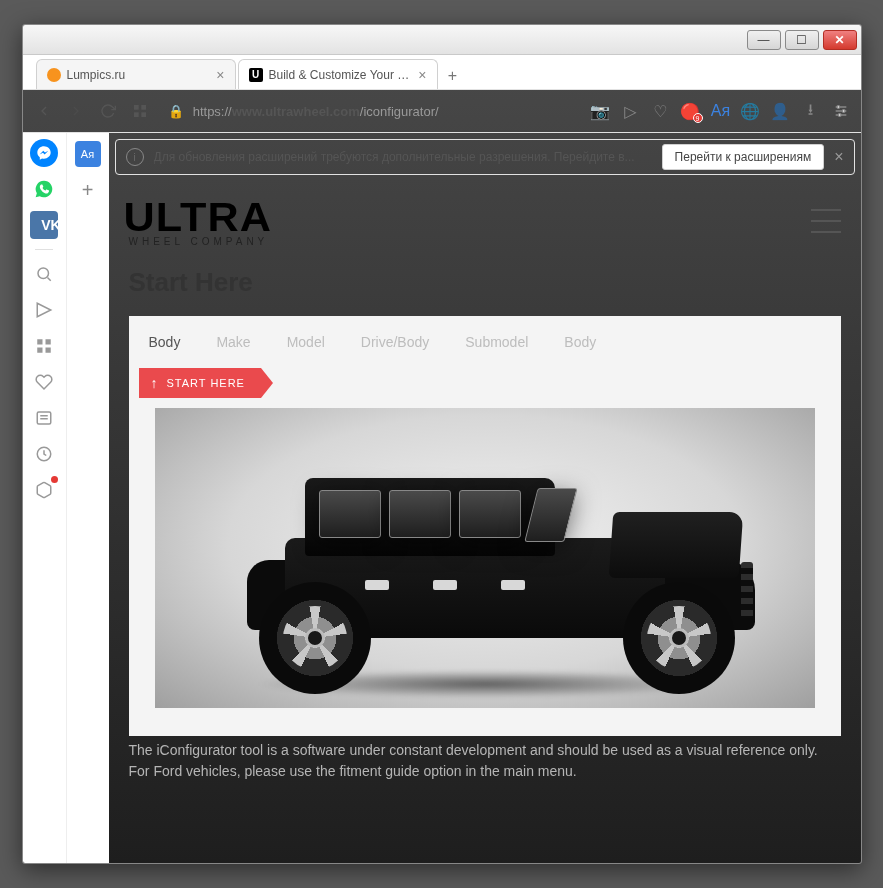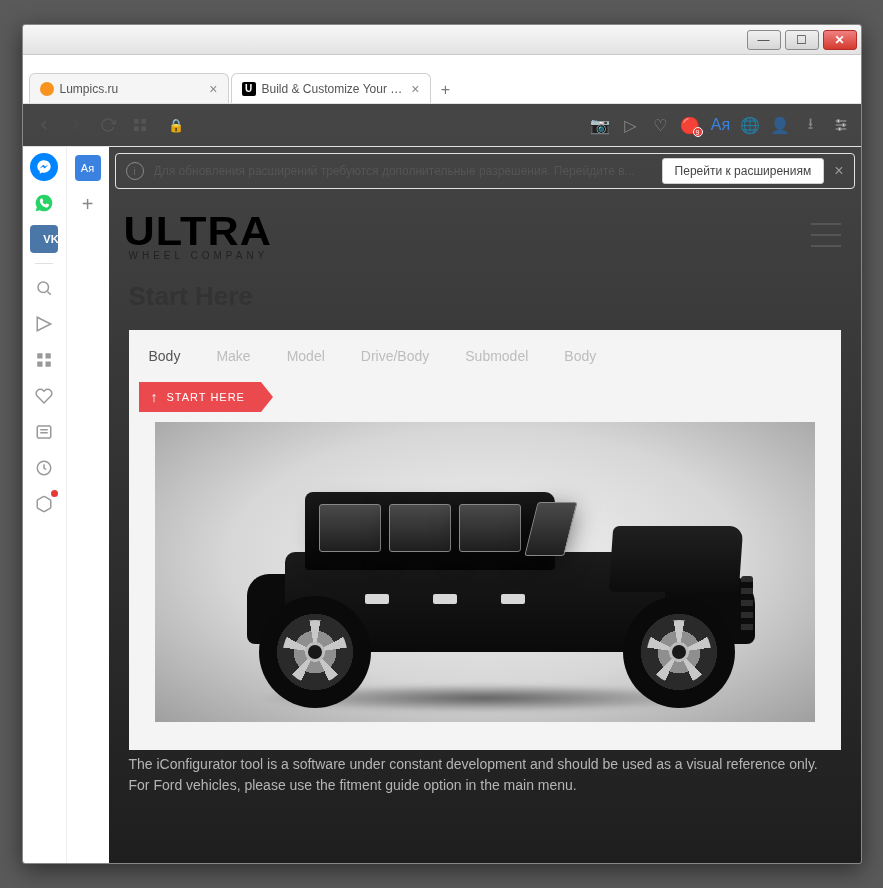"Lumpics.ru" .tabstrip { height: 48px -> 34px; padding: 0 6px -> 0 13px }
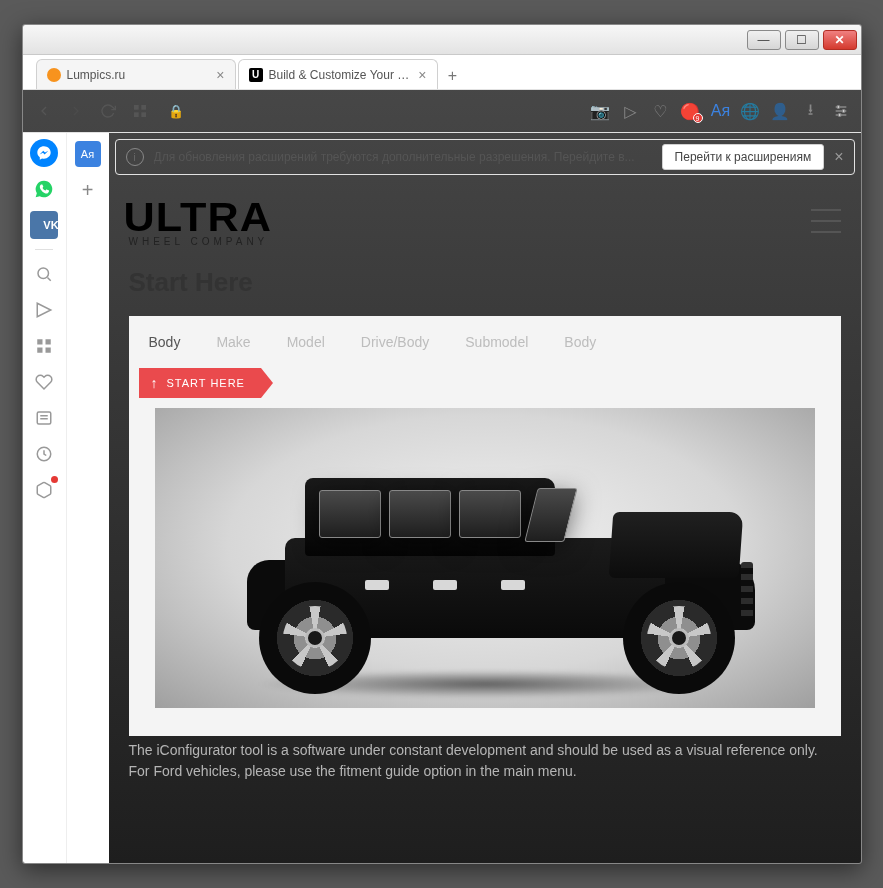"https://www.ultrawheel.com/iconfigurator" span.url { html: none -> <span> <span>https://</span><b>www.ultrawheel.com</b><span>/iconfigurator/</span> </span> }
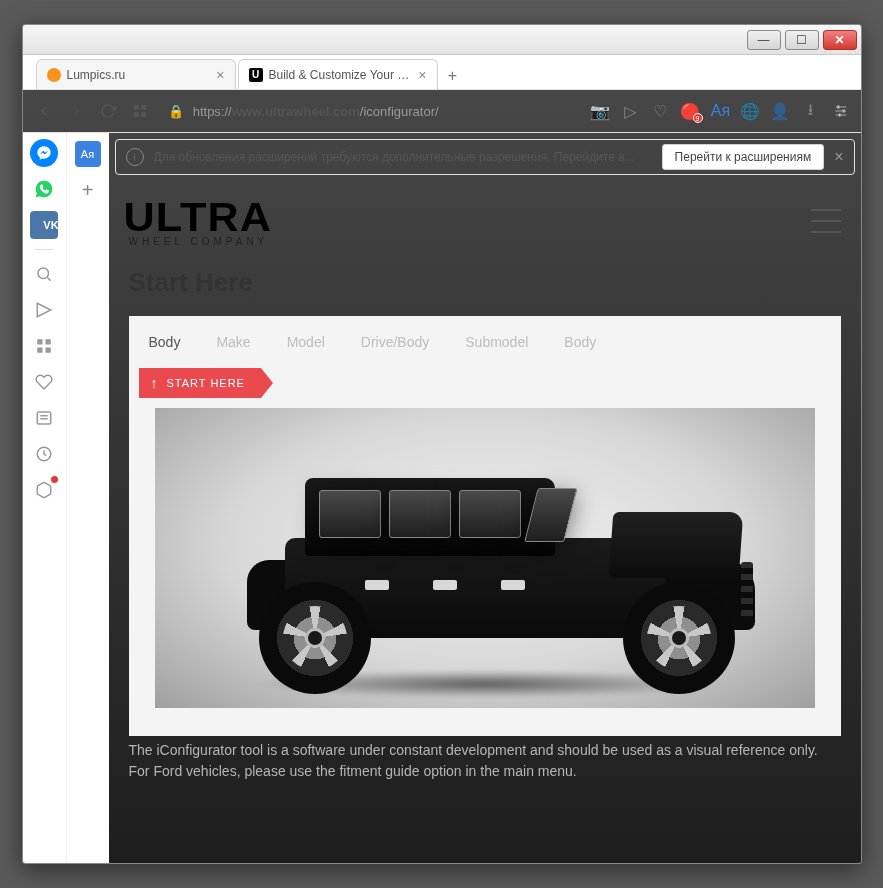"VK" .lbi.vk { font-size: 11px -> 14px }
